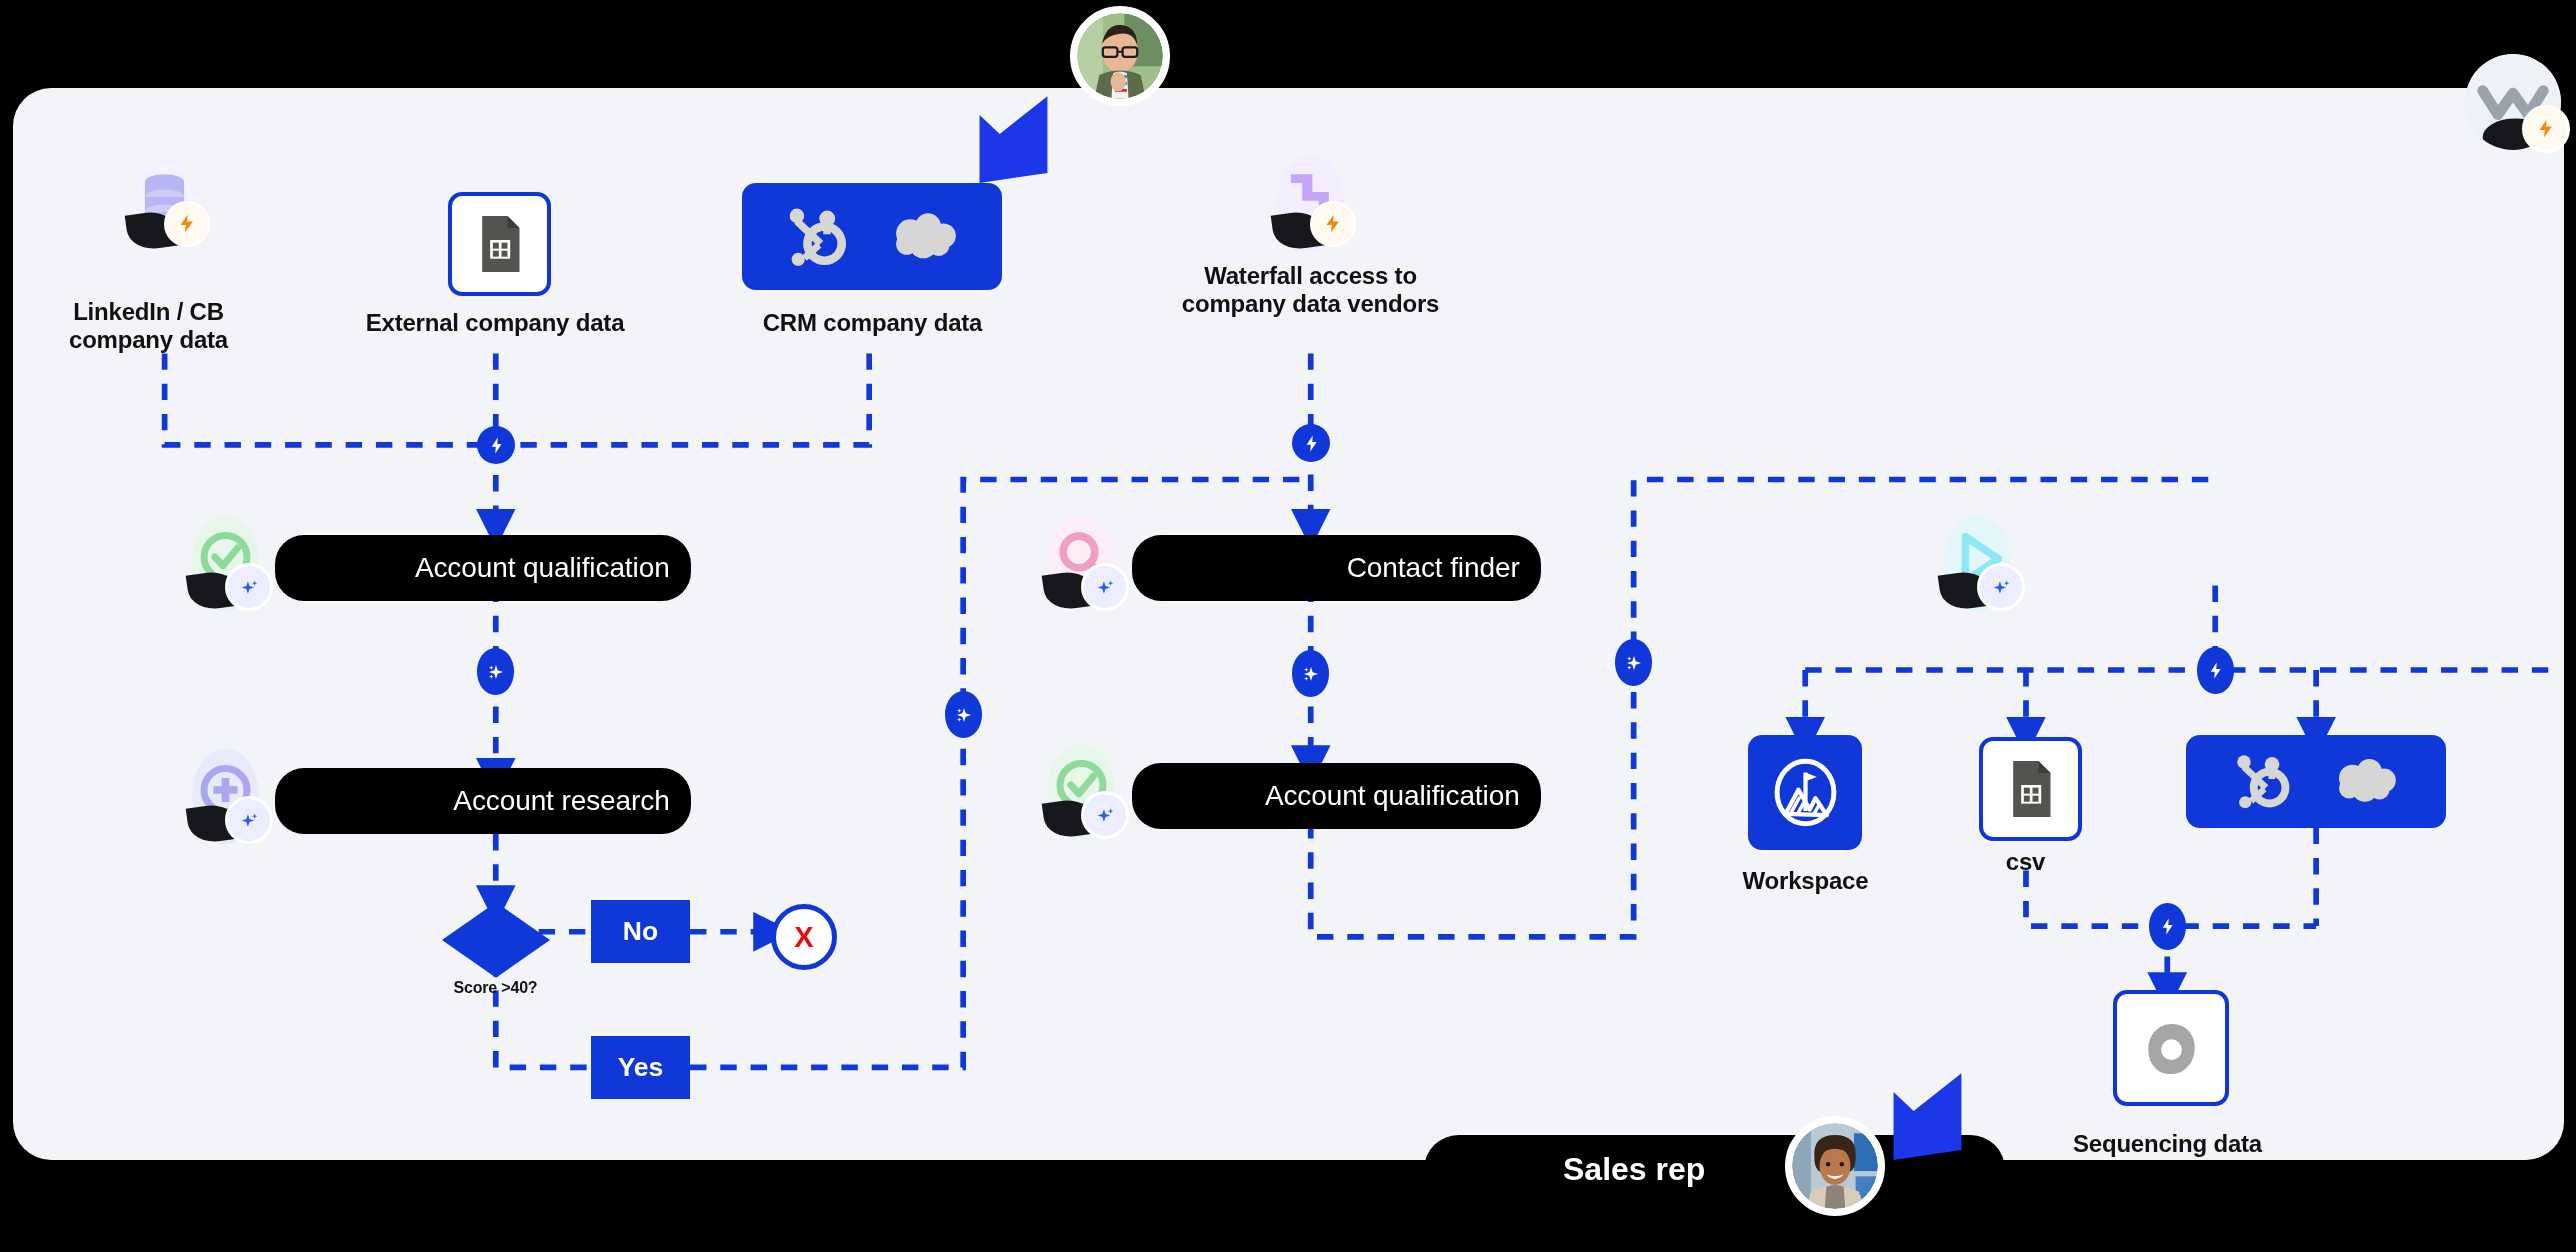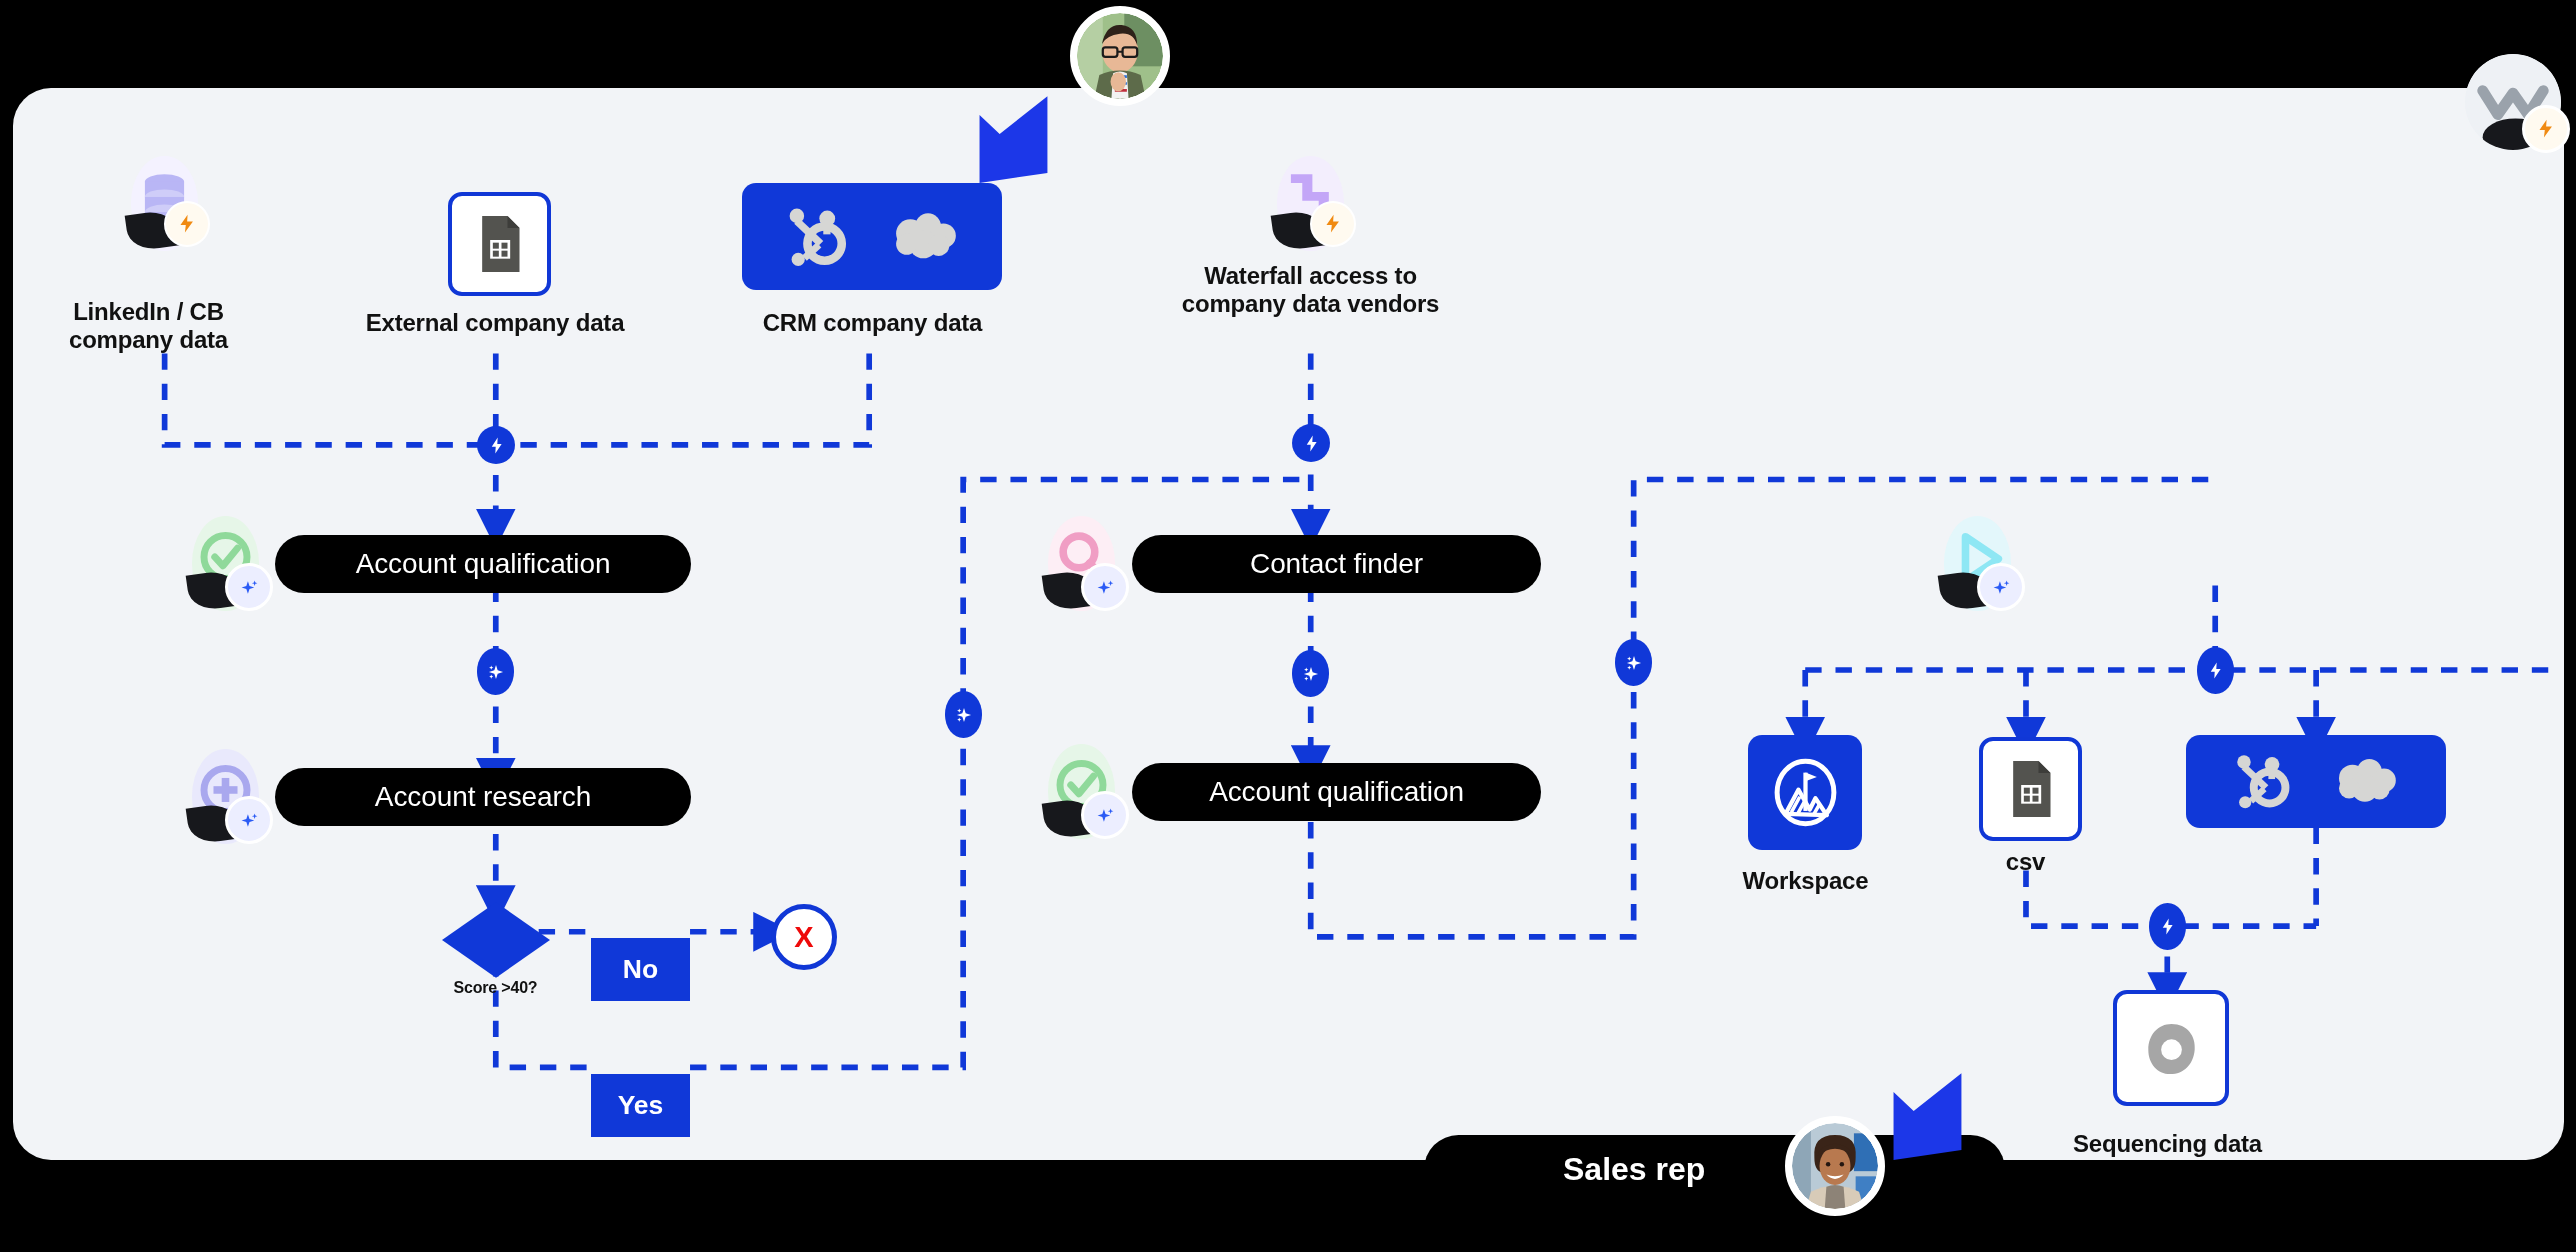"Account qualification" .step { height: 58px -> 66px; justify-content: center -> flex-end }
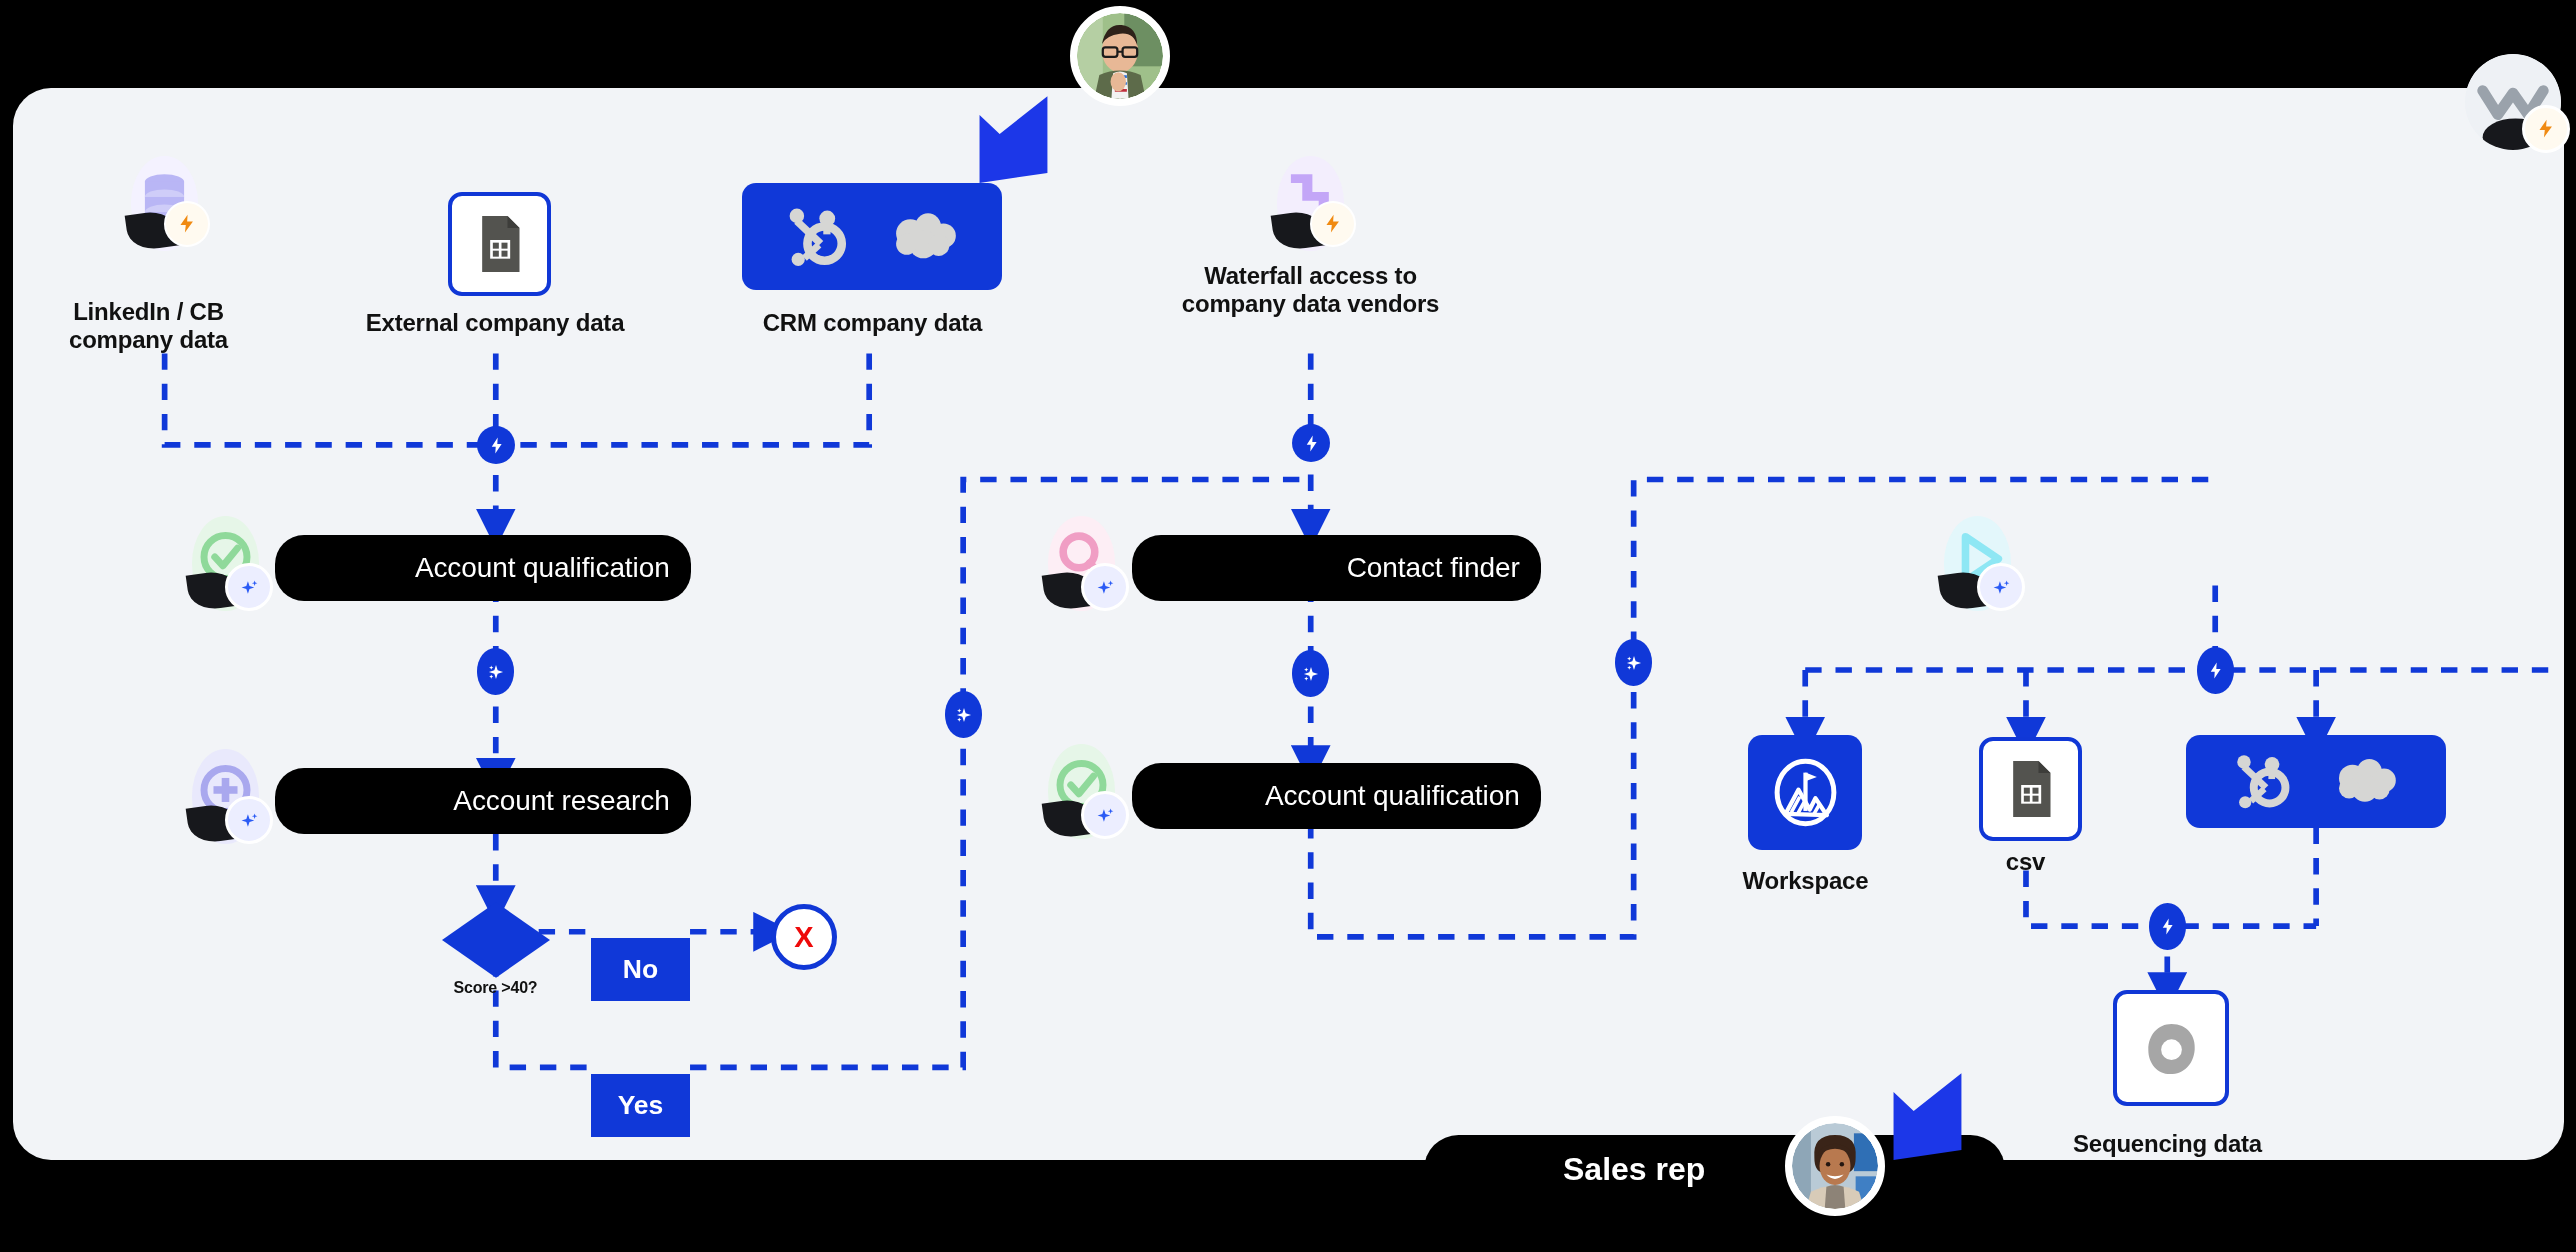"No" .chip { margin-top: 38px -> none }
